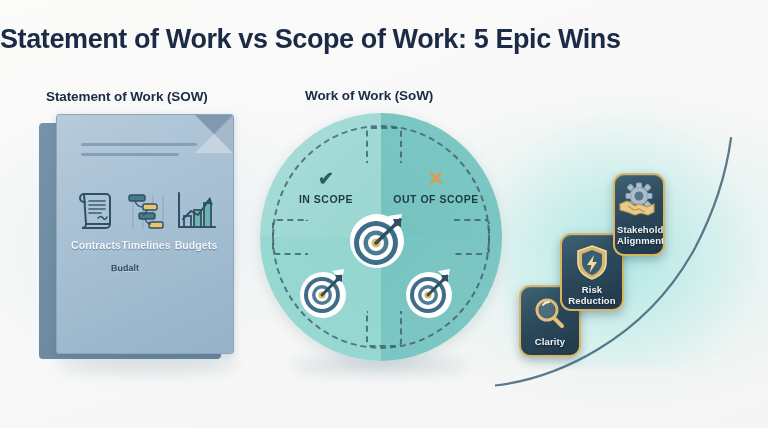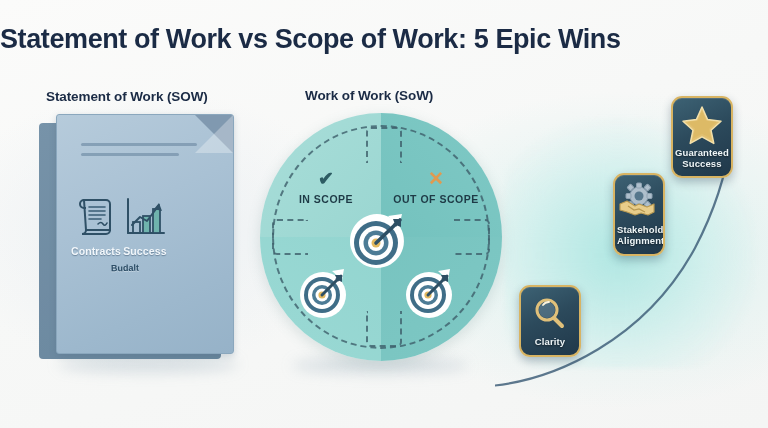"Guaranteed Success" div.card { html: <div> <span> <svg> <polygon></polygon> <polygon></polygon> </svg> </span> <span>Guaranteed Success</span> </div> -> none }
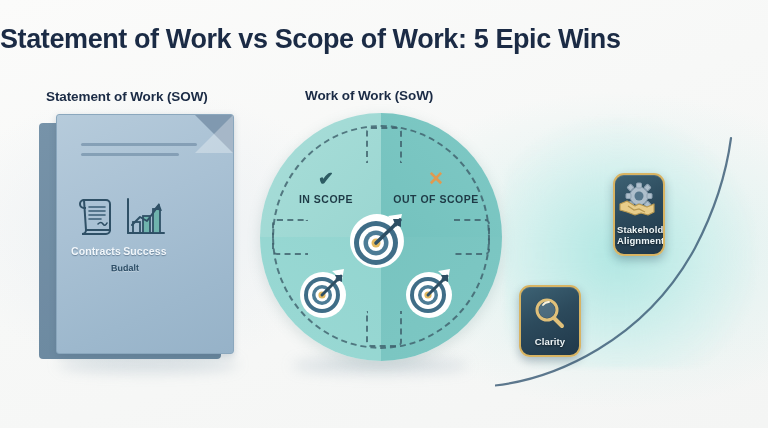"Contracts" #doc-grid { grid-template-columns: 1fr 1fr 1fr 1fr -> 1fr 1fr 1fr; top: 56px -> 50px }
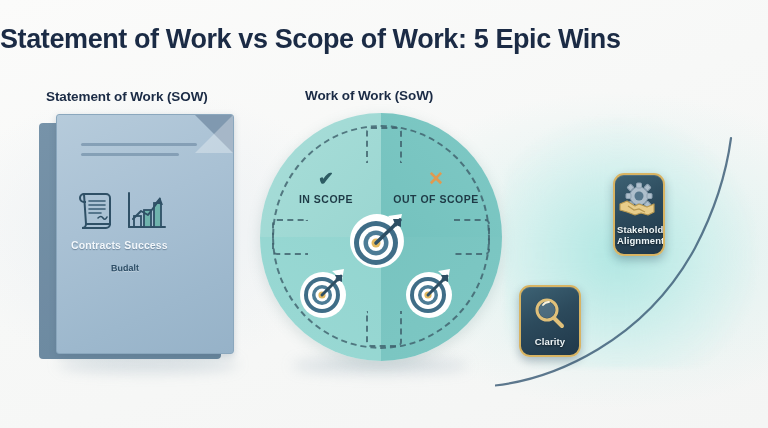"Timelines" div.doc-cell { html: none -> <div> <span> <svg> <g> <line></line> <line></line> <line></line> <line></line> </g> <rect></rect> <rect></rect> <rect></rect> <rect></rect> <path></path> <path></path> <path></path> </svg> </span> <span>Timelines</span> </div> }
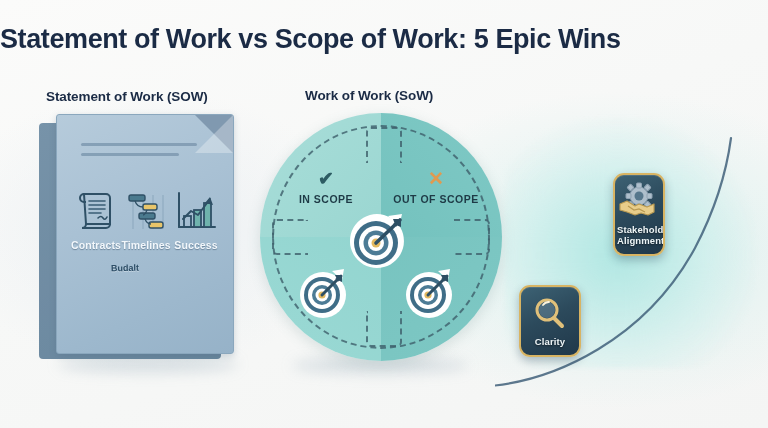"Success" span.doc-label { text: Success -> Budgets }
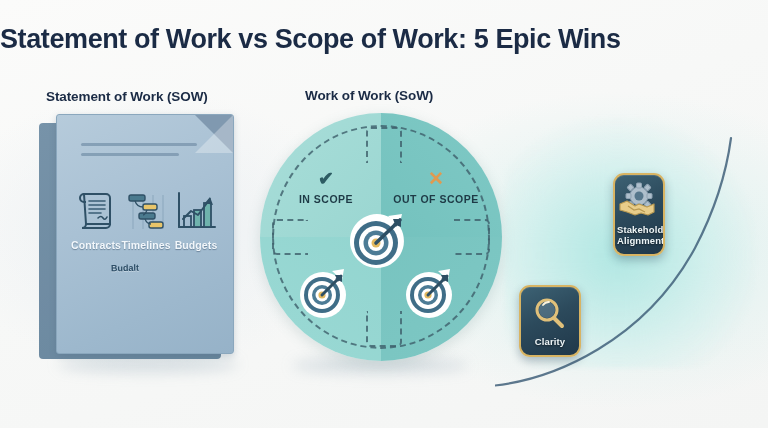"Risk Reduction" div.card { html: none -> <div> <span> <svg> <path></path> <path></path> <polygon></polygon> </svg> </span> <span>Risk Reduction</span> </div> }
